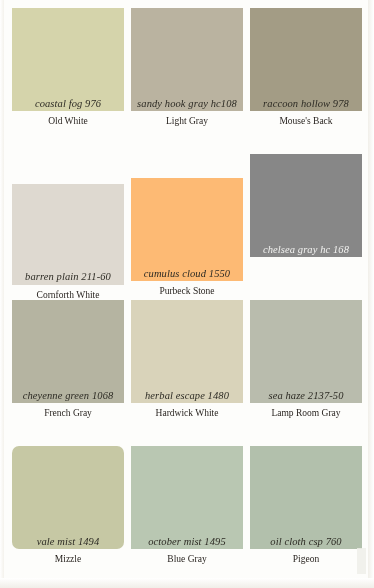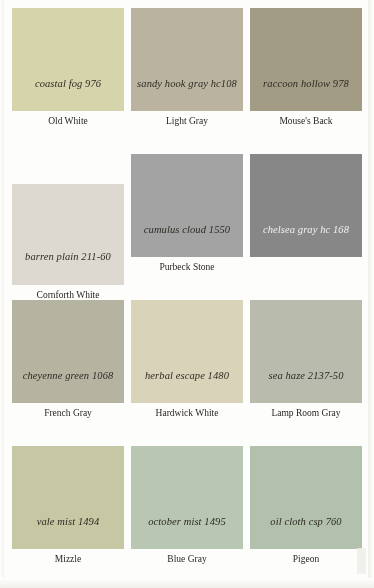"coastal fog 976" .swatch-code { padding-bottom: 22px -> 2px }
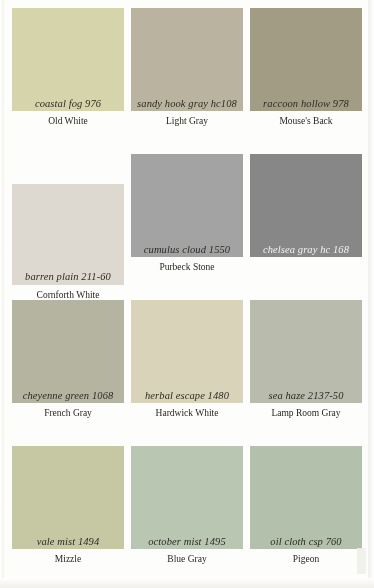"cumulus cloud 1550" div.swatch { background: #a3a3a3 -> #fdba74; margin-top: none -> 24px }
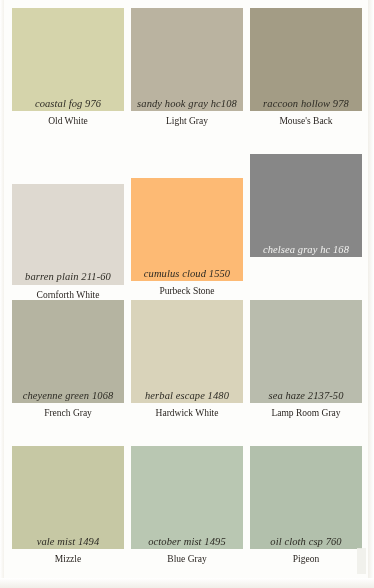"vale mist 1494" div.swatch { border-radius: none -> 7px }
